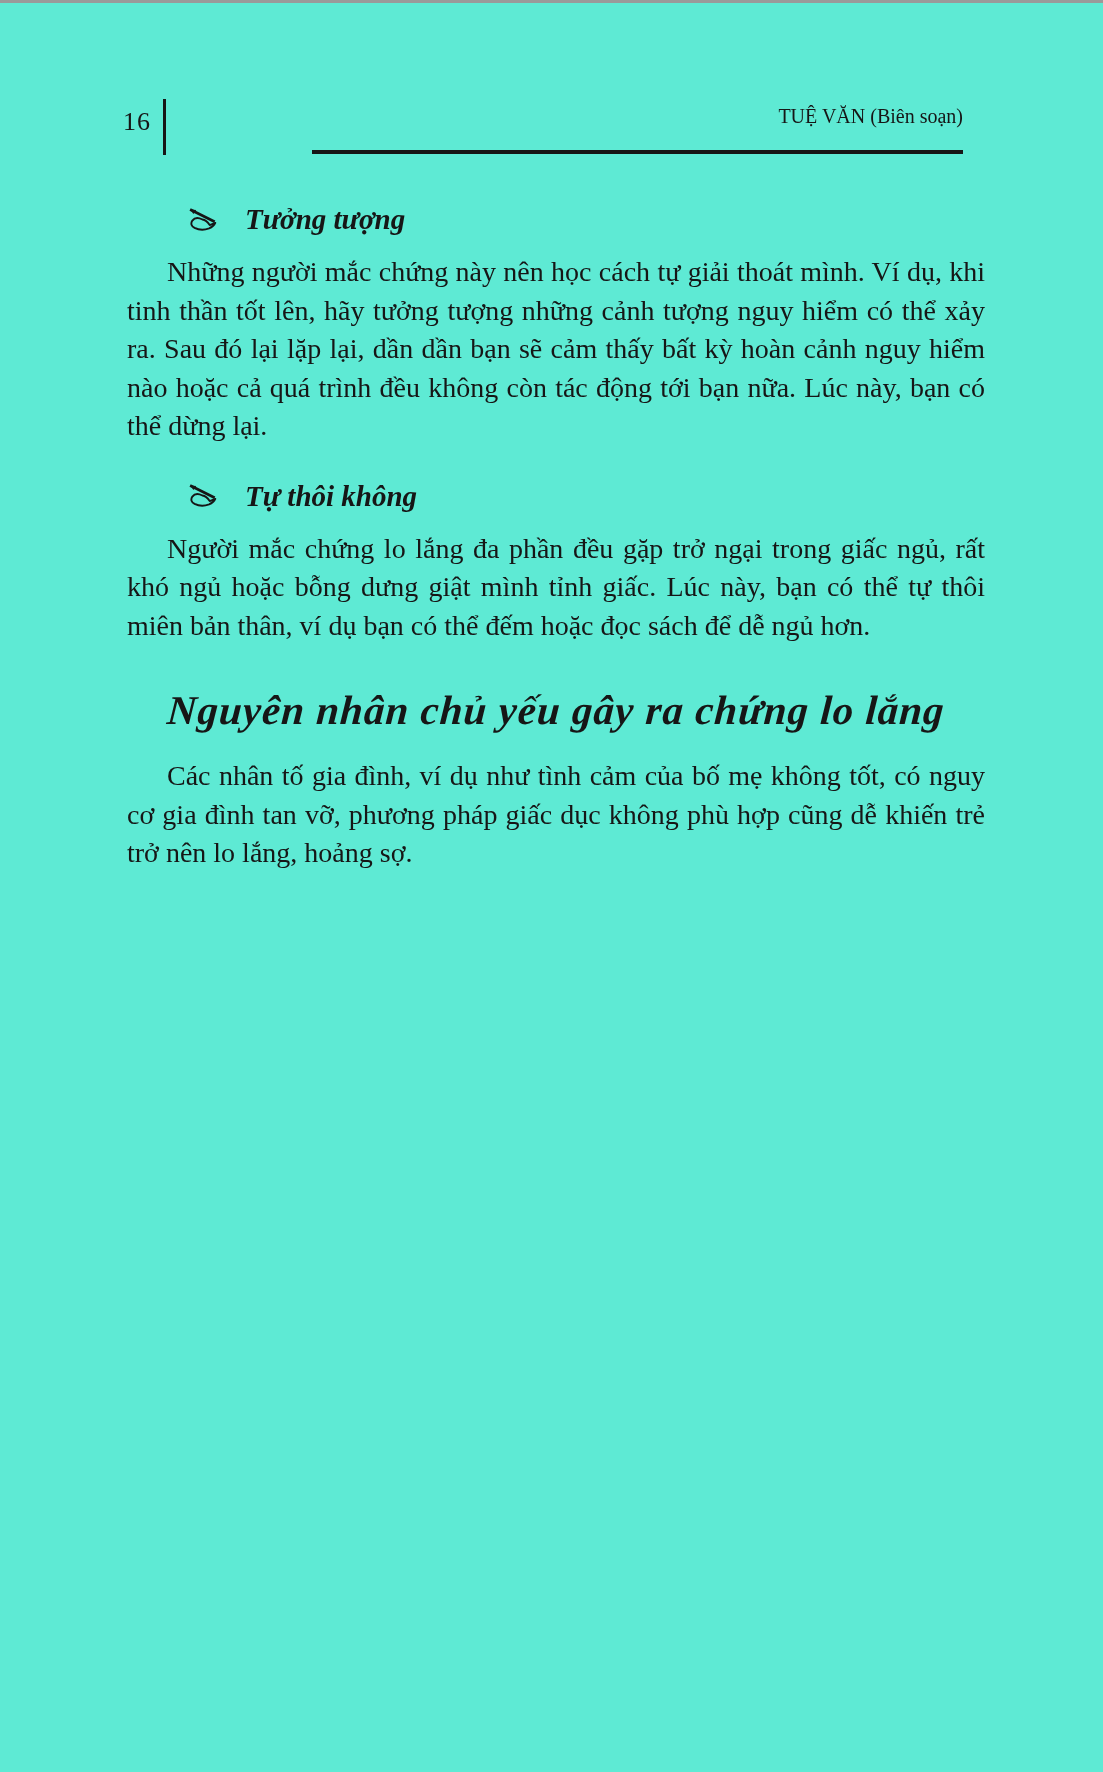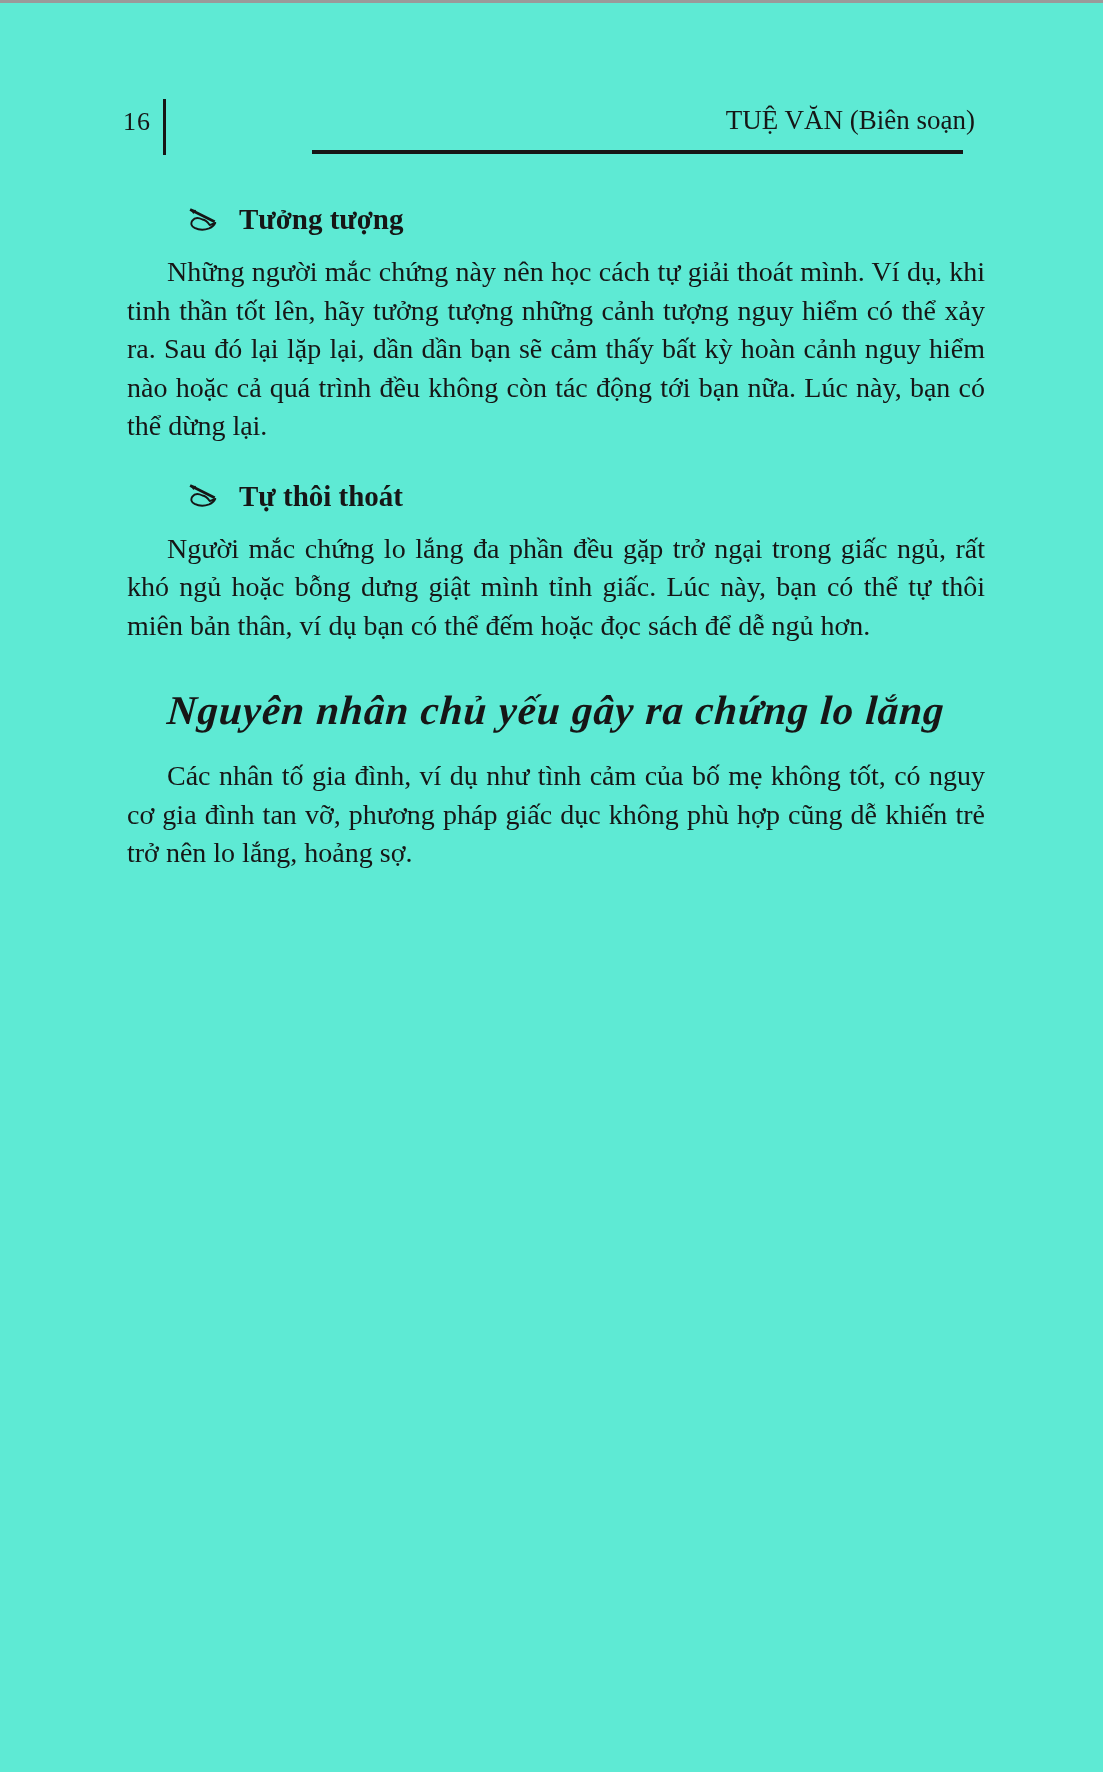"TUỆ VĂN (Biên soạn)" .running-title { font-size: 27px -> 20px; right: 128px -> 140px }
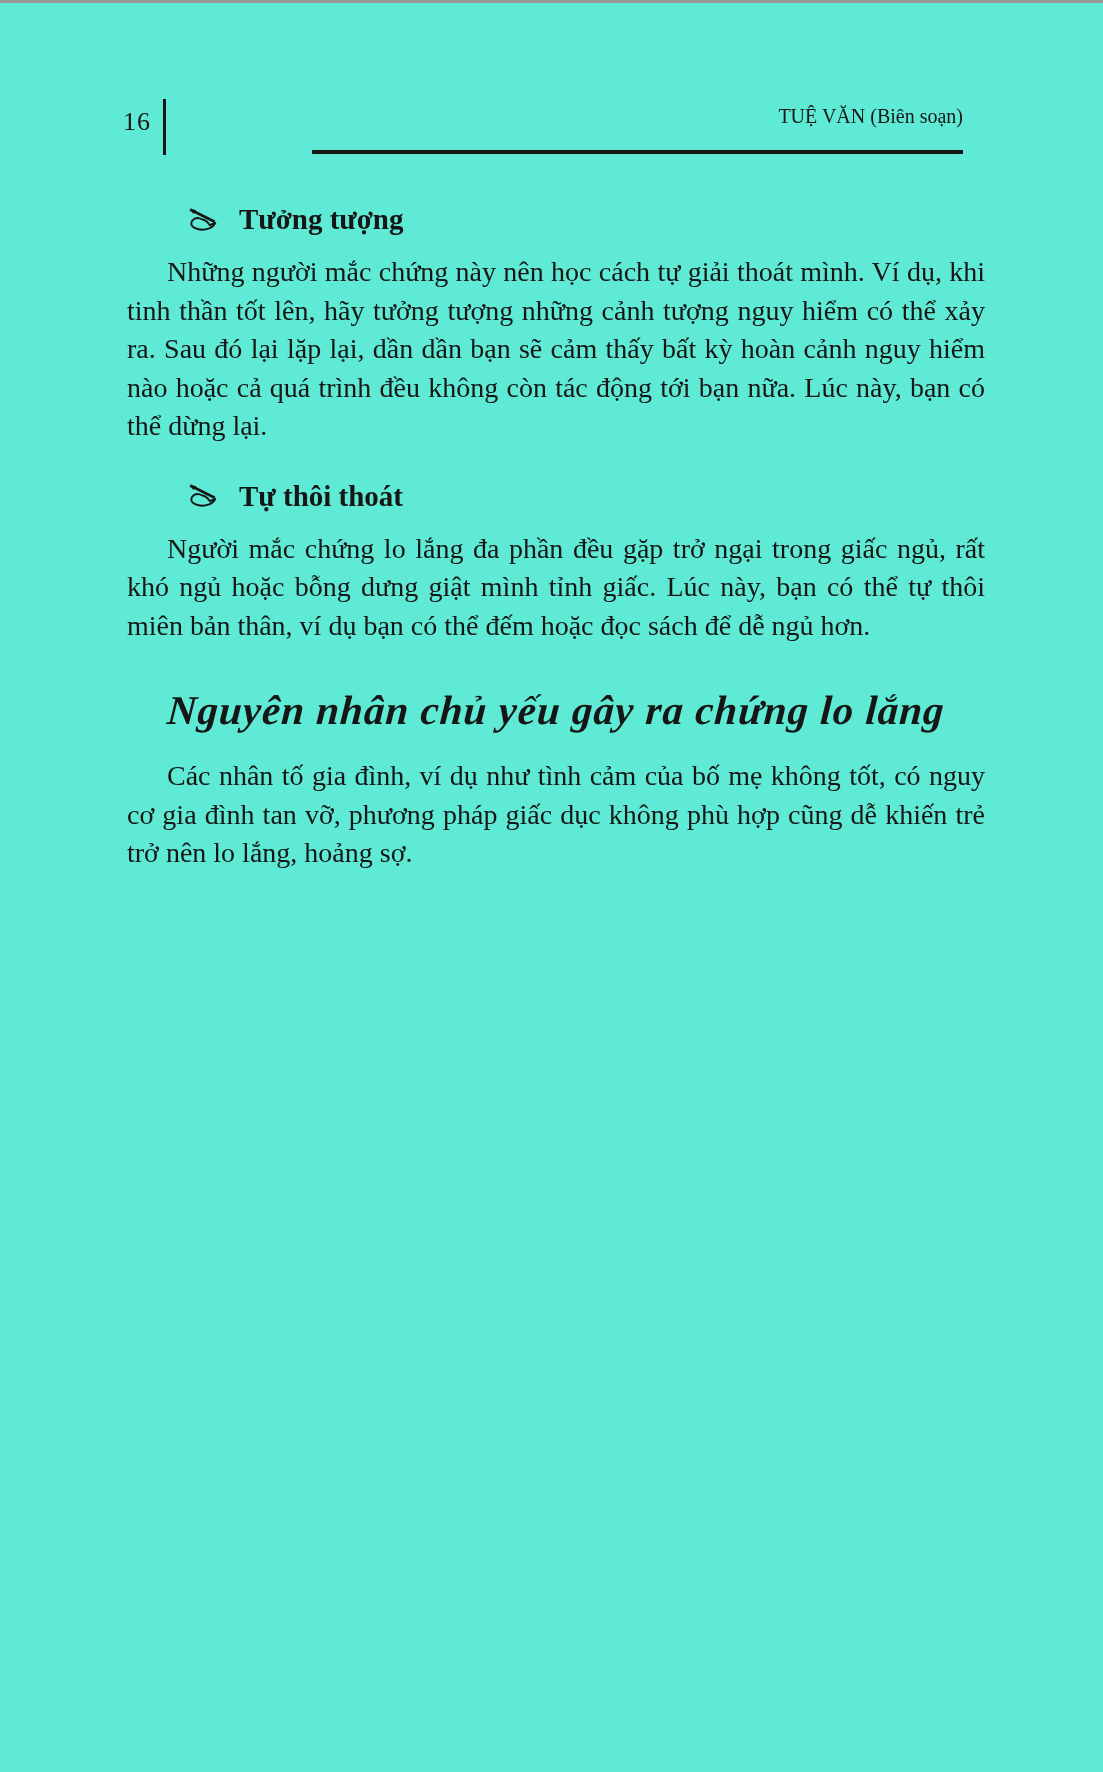"Tưởng tượng" .subheading { font-style: none -> italic; gap: 12px -> 18px }
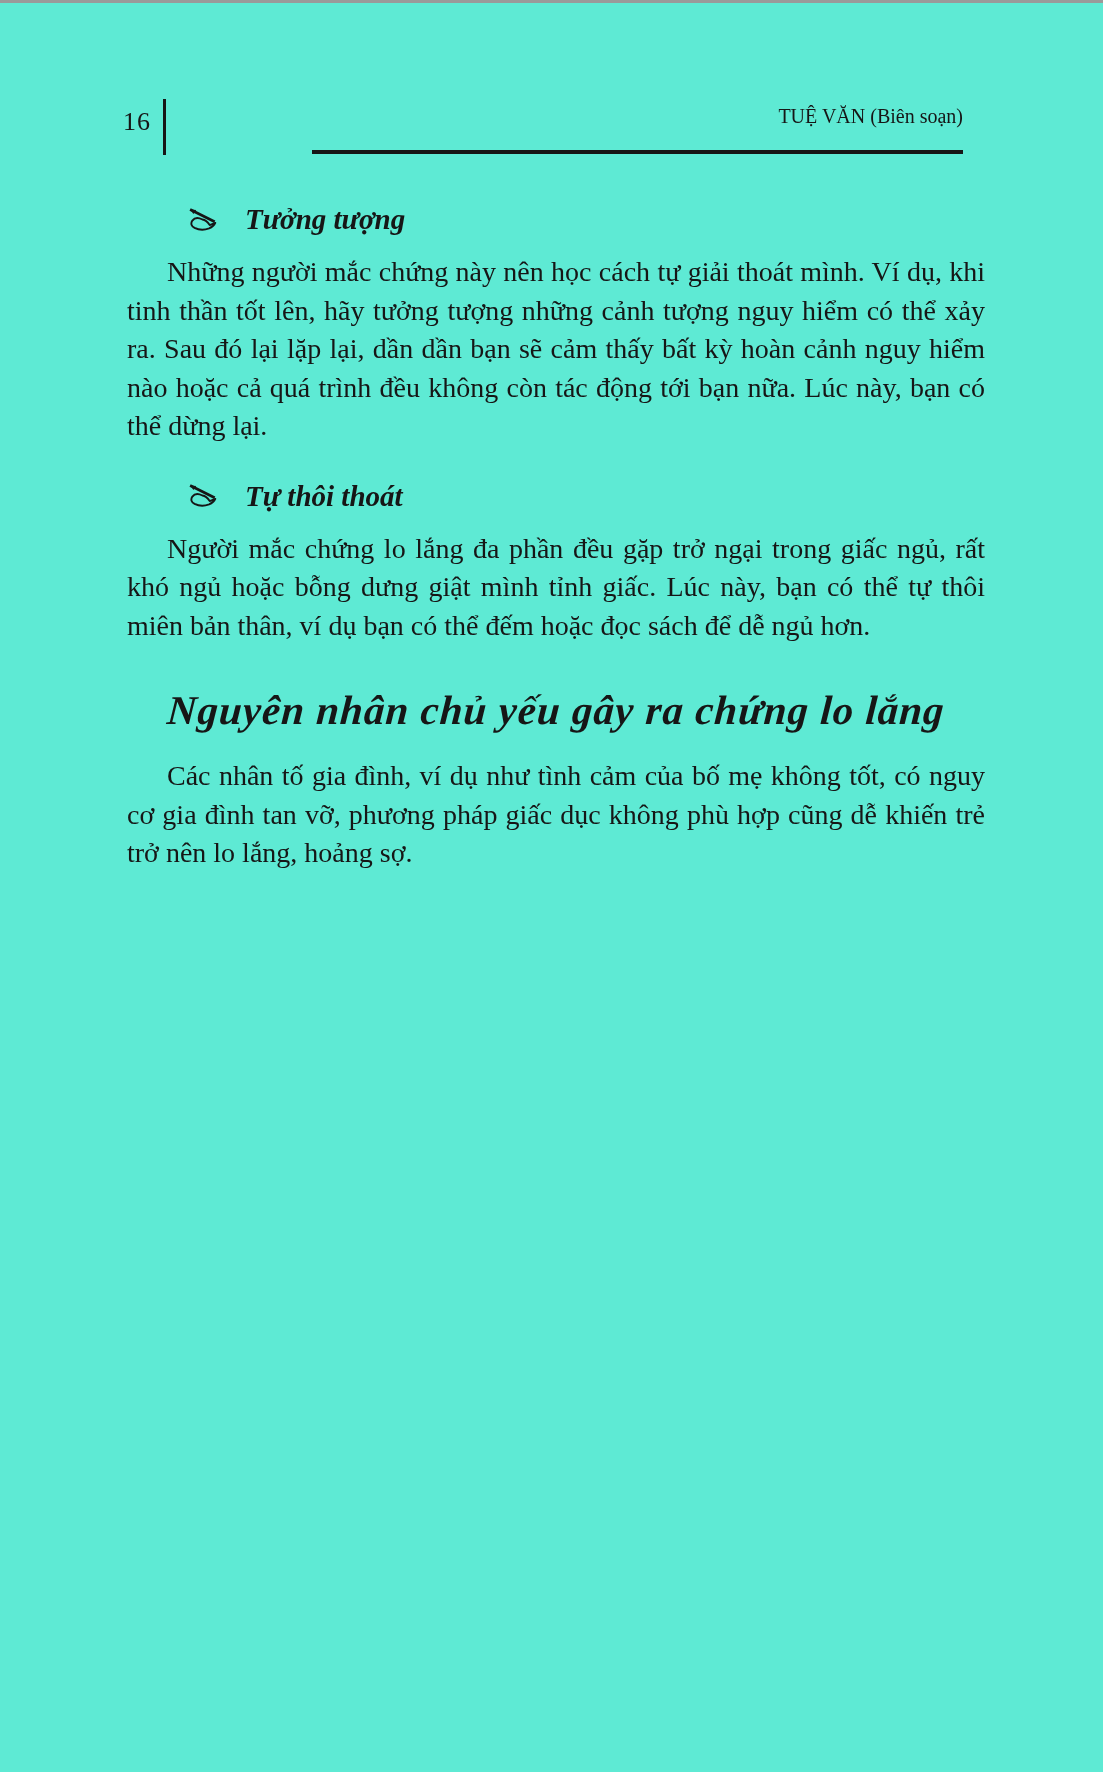"Tự thôi thoát" span.subheading-label { text: thoát -> không }
